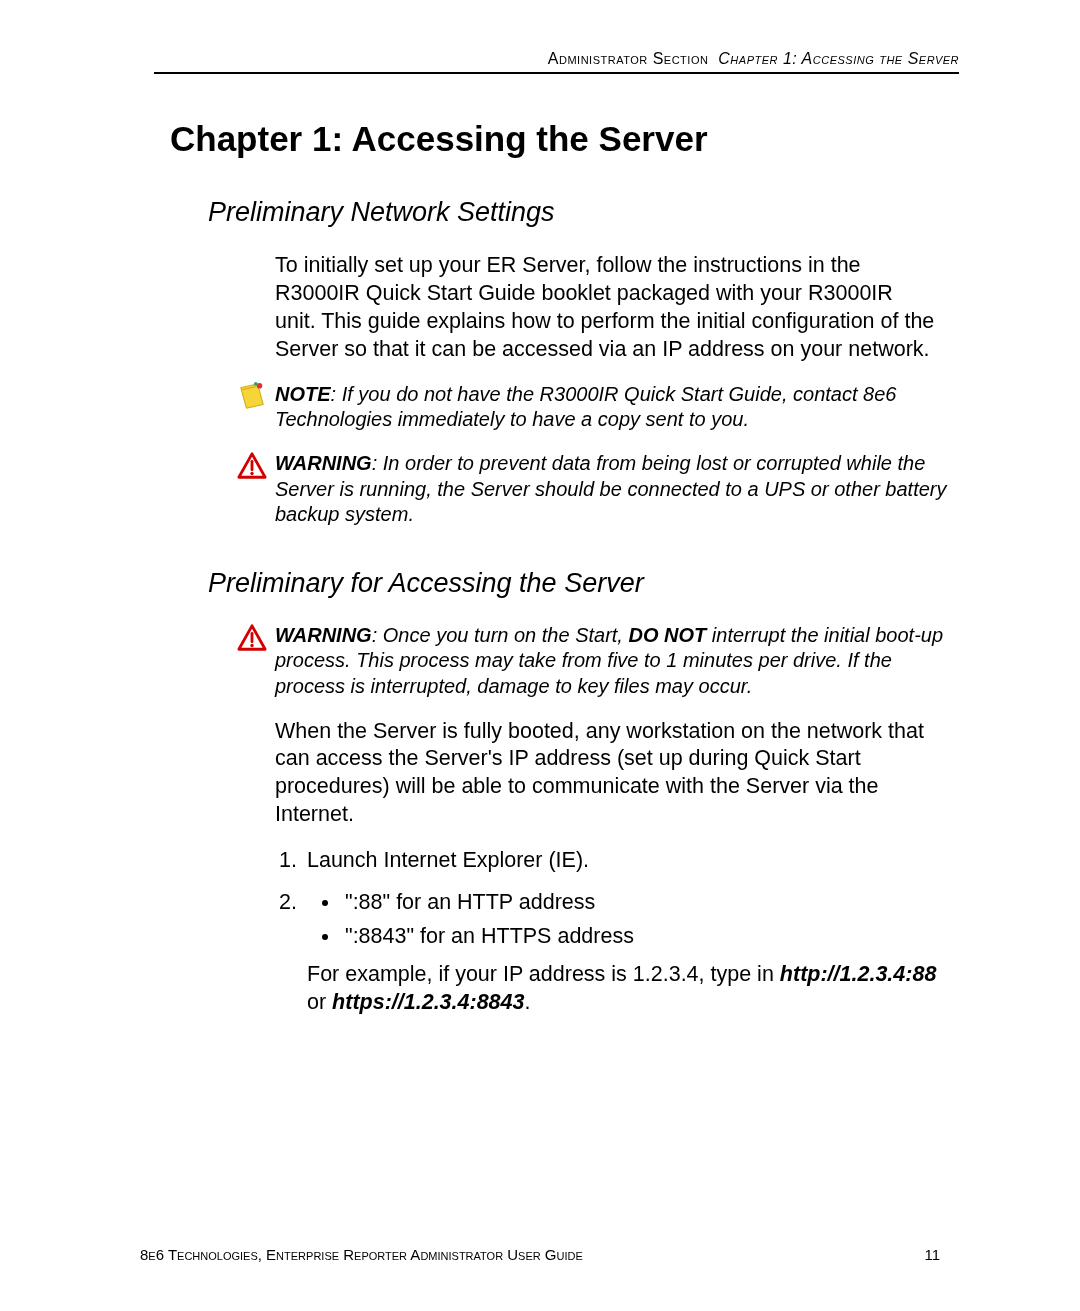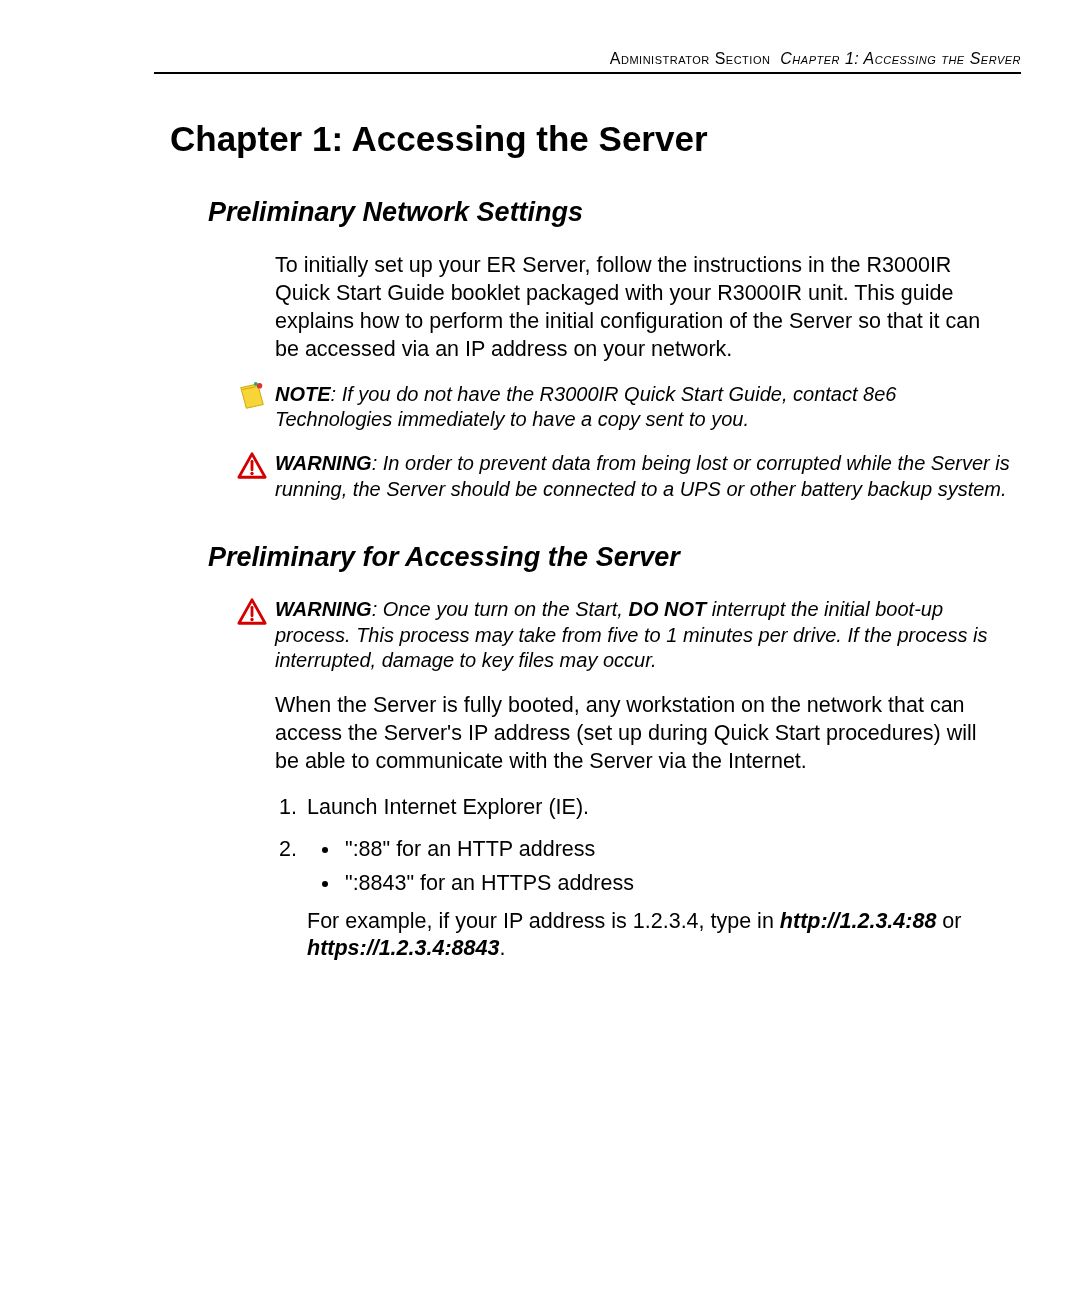"Administrator Section Chapter 1:" .page { padding: 50px 56px 40px 140px -> 50px 118px 40px 140px }
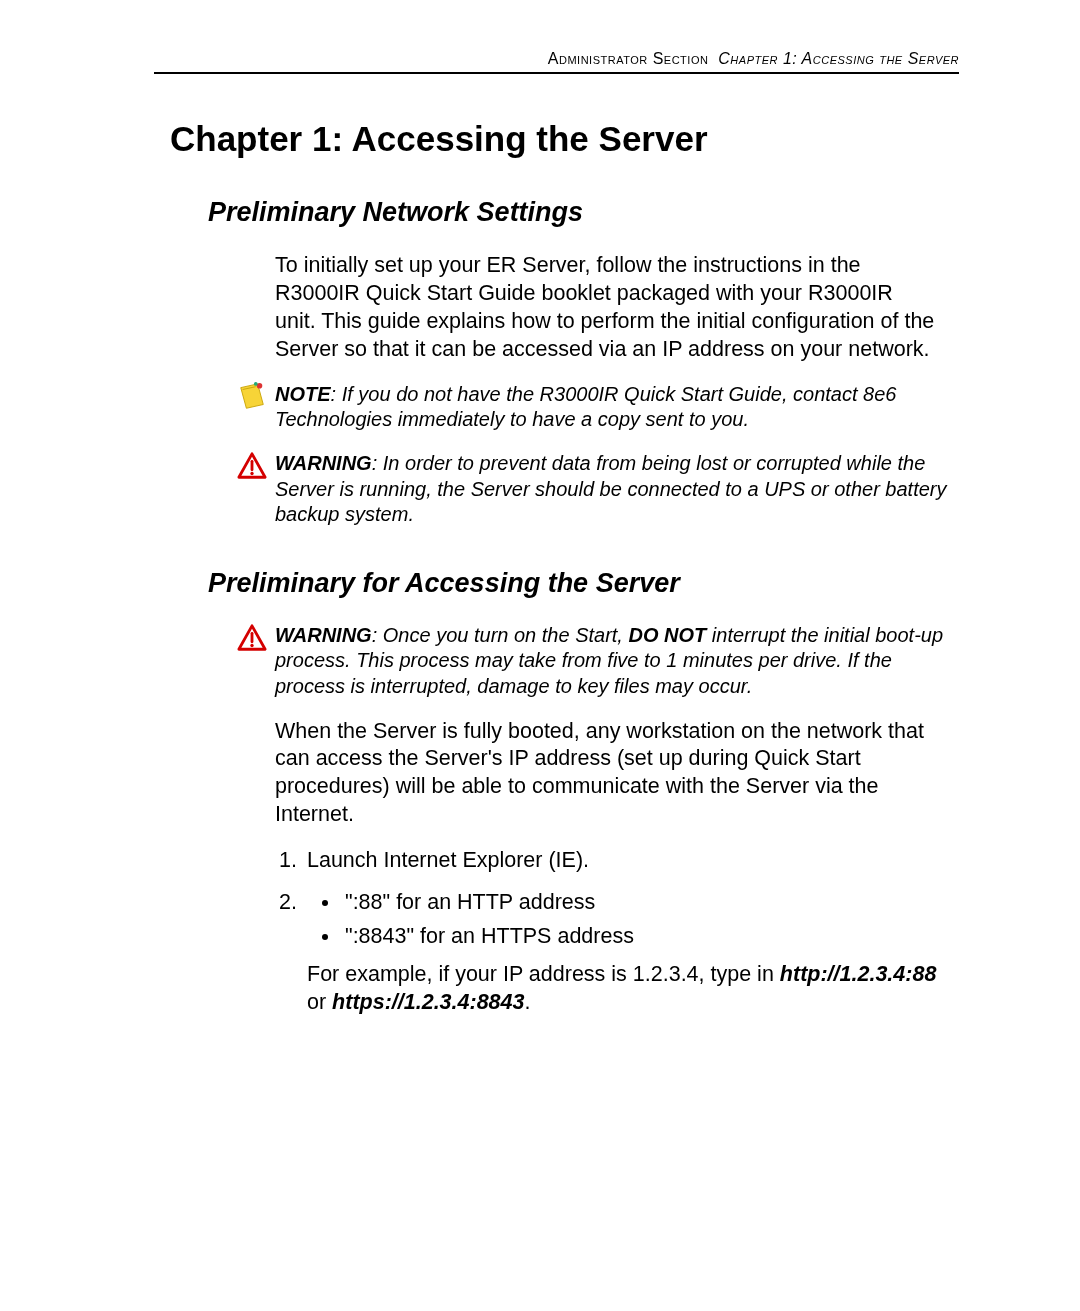"Preliminary Network Settings" h2.section { font-weight: bold -> normal }
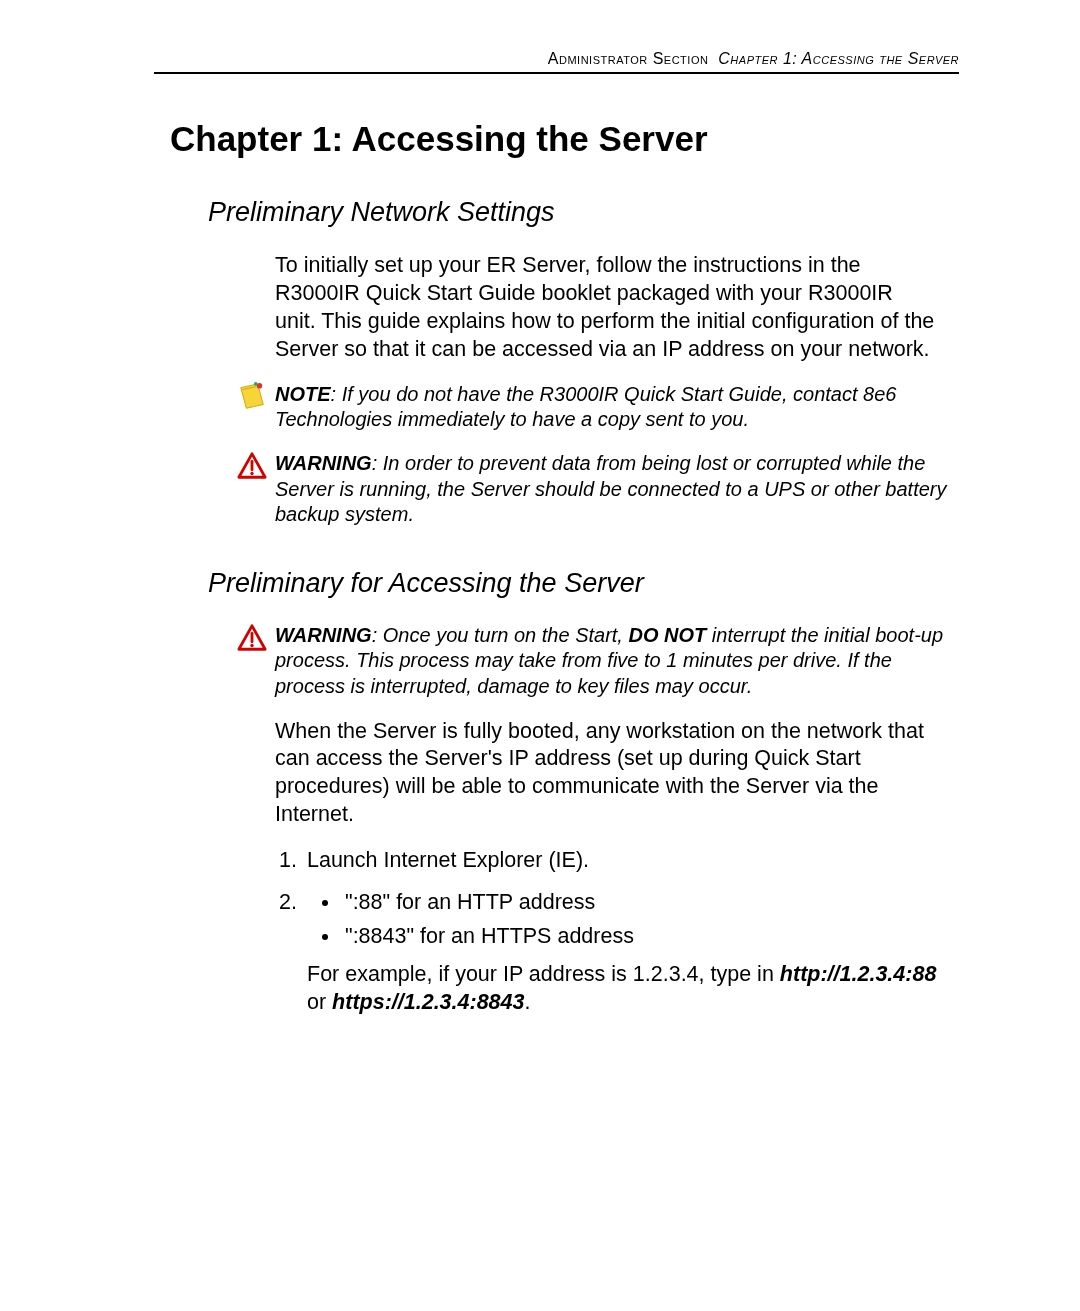"8e6 Technologies, Enterprise Reporter" div.footer { html: none -> <div> <span>8e6 Technologies, Enterprise Reporter Administrator User Guide</span> <span>11</span> </div> }
